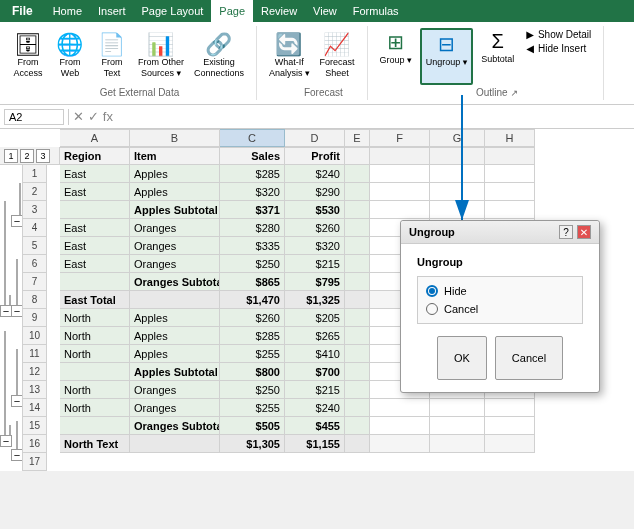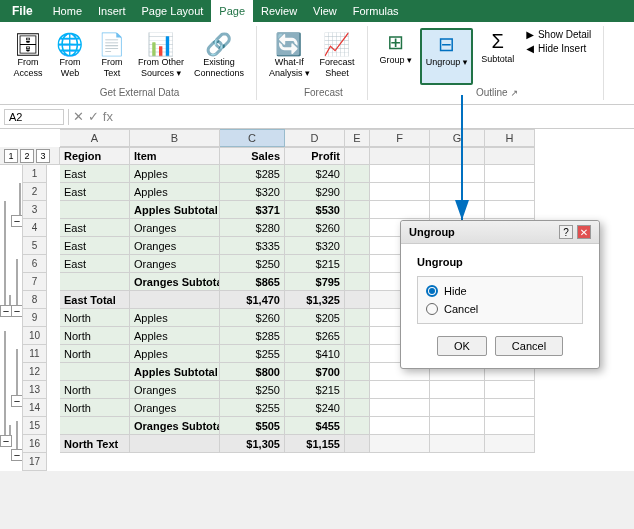"OK" .dlg-btn { padding: 3px 16px -> 15px 16px }
